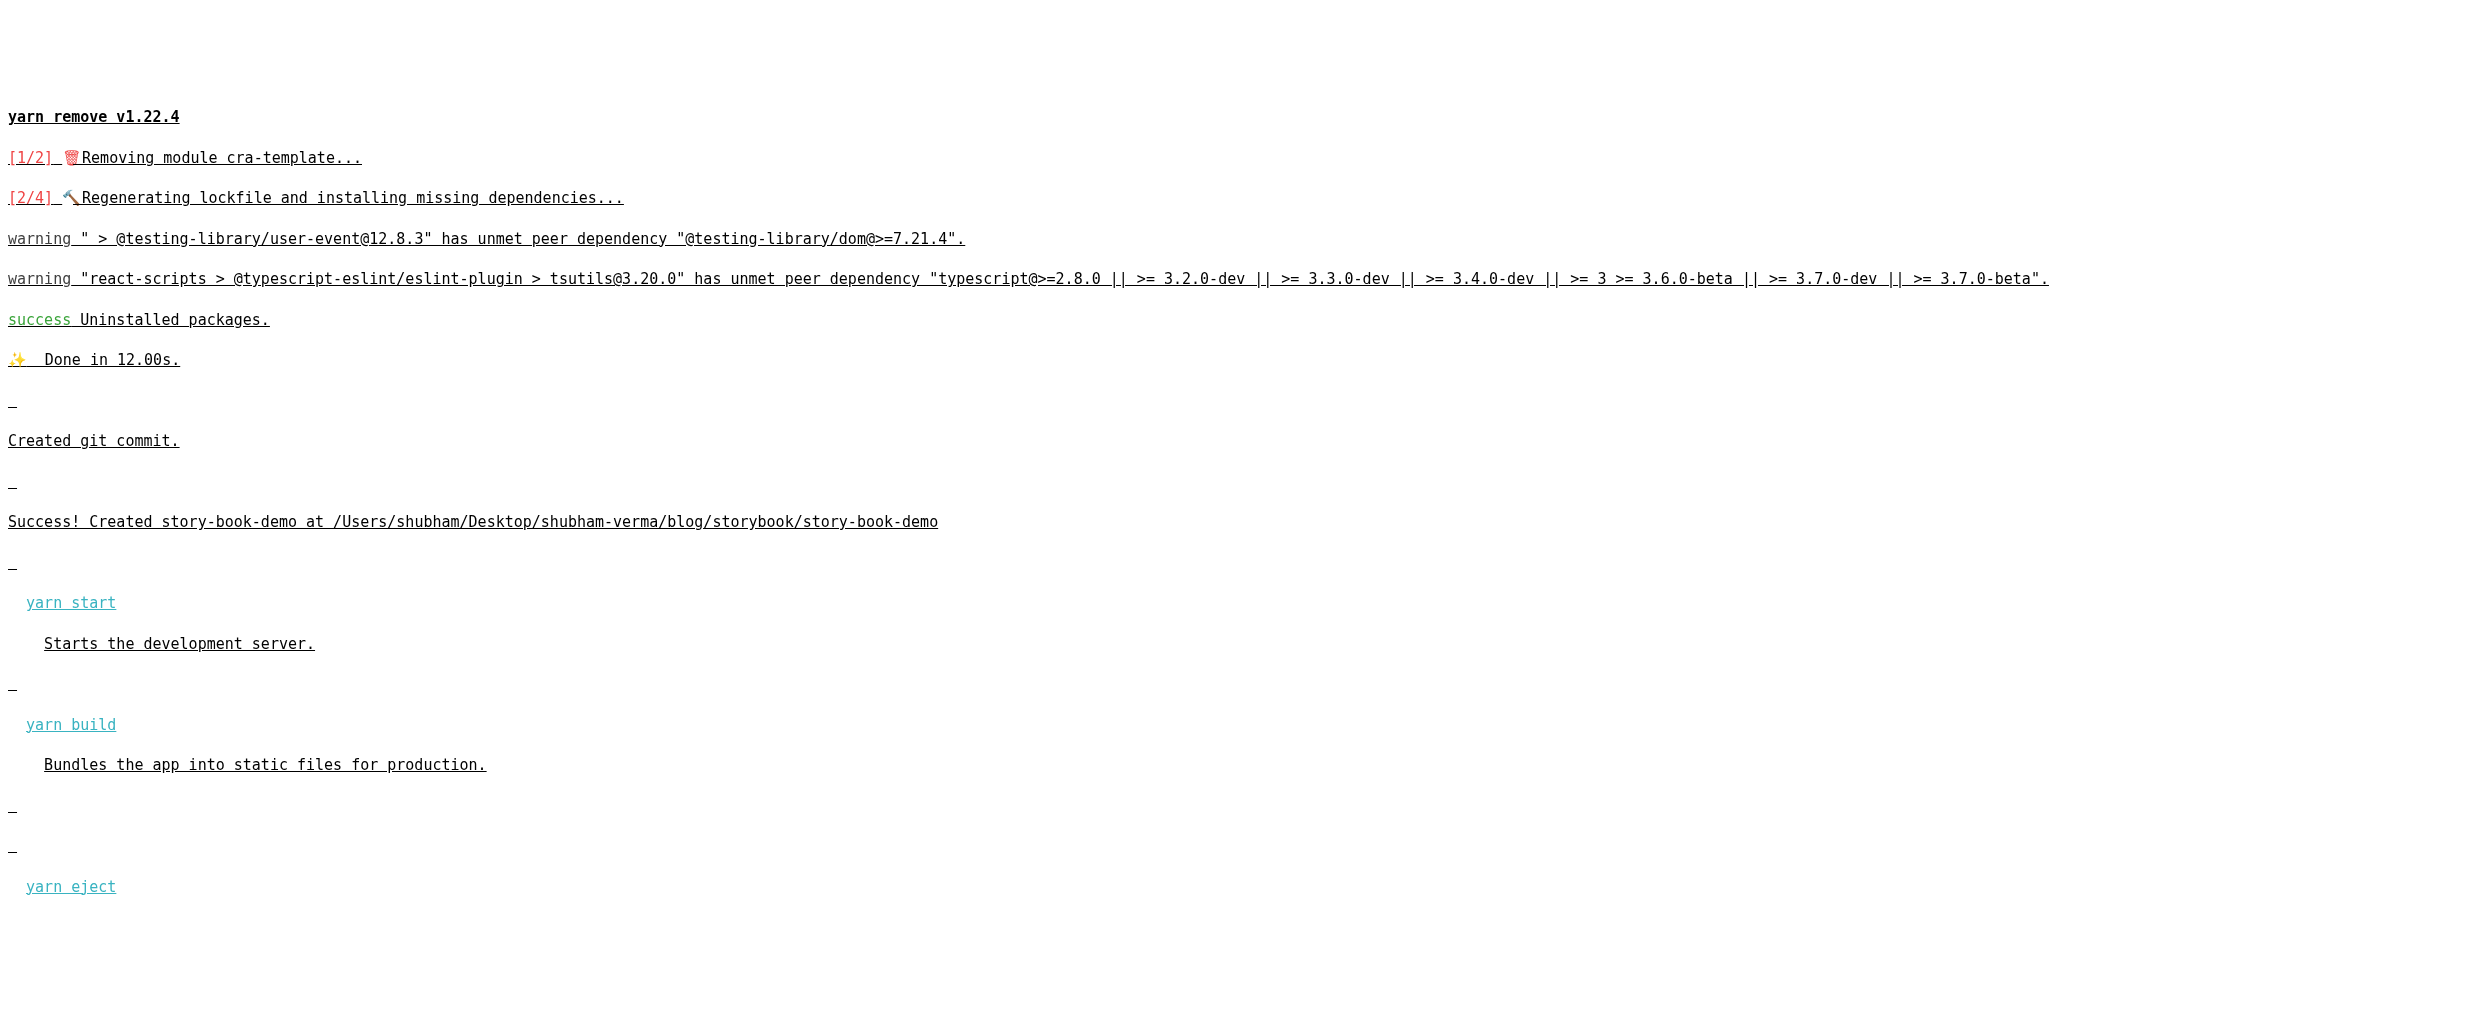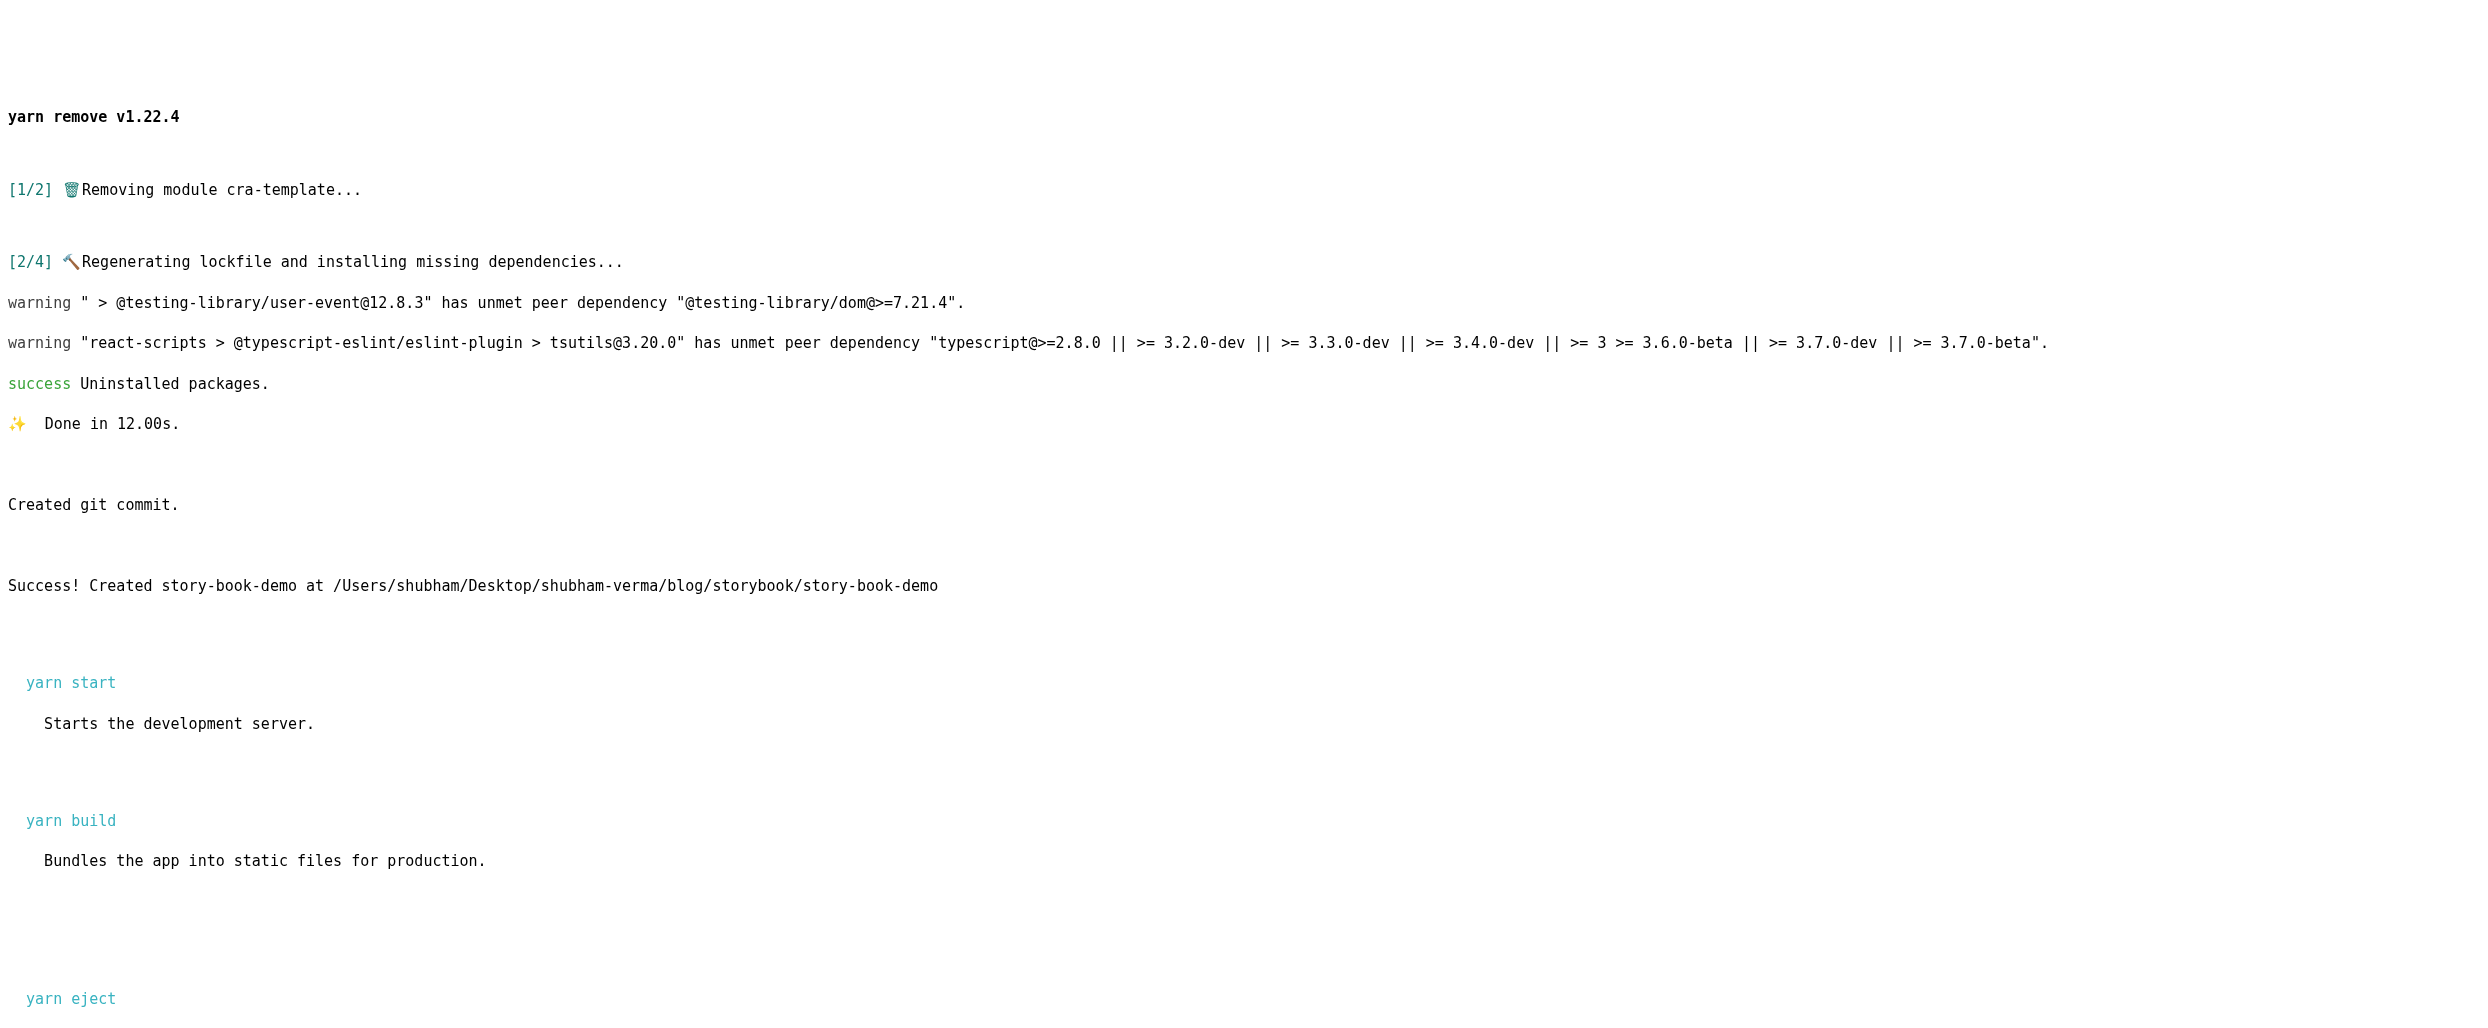"yarn remove v1.22.4" .line { text-decoration: none -> underline }
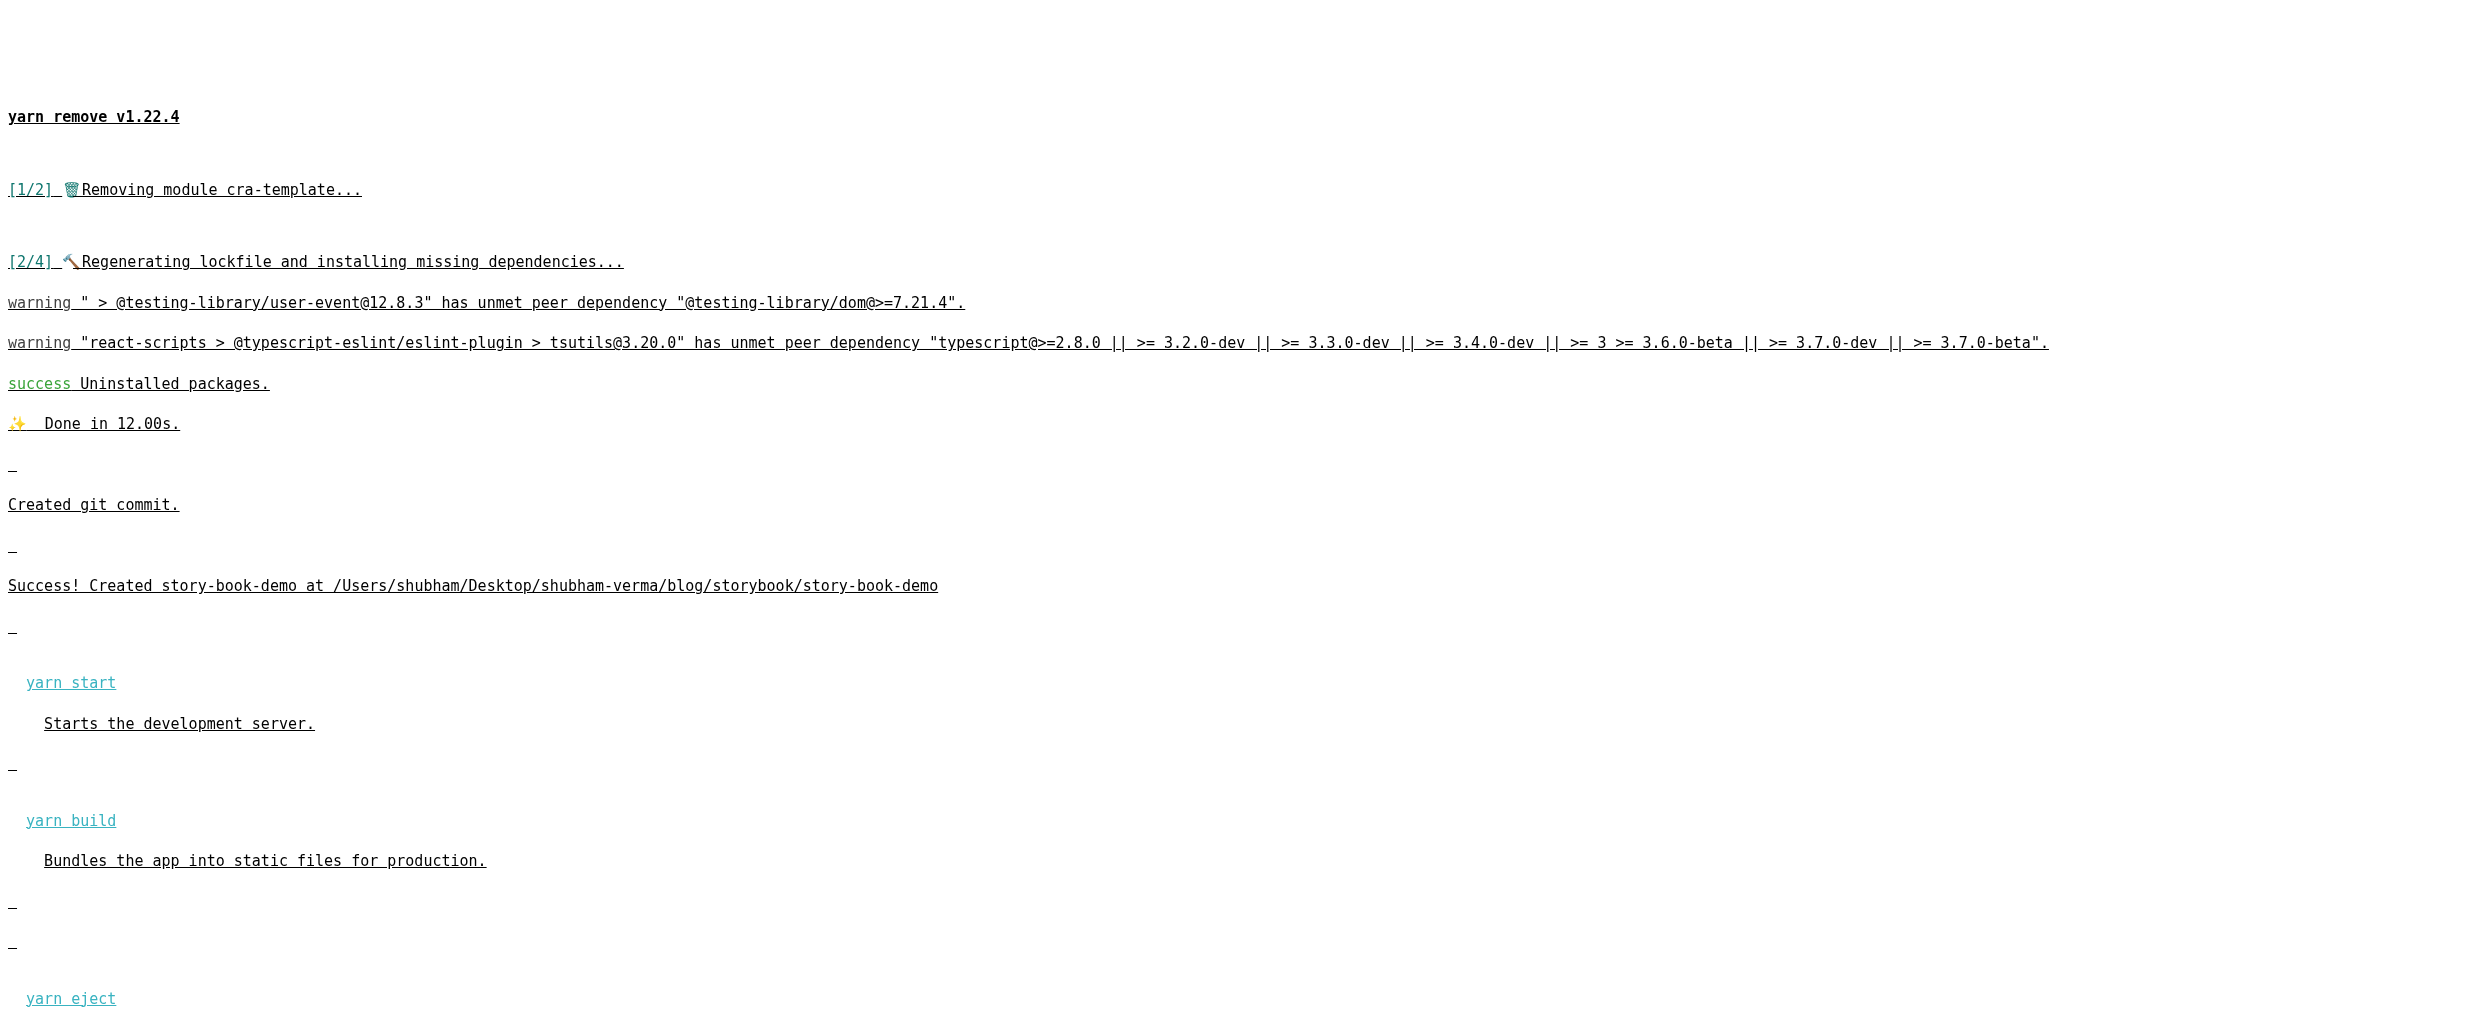"[1/2]" .dim { color: #0f766e -> #ef4444; margin-top: 32px -> none }
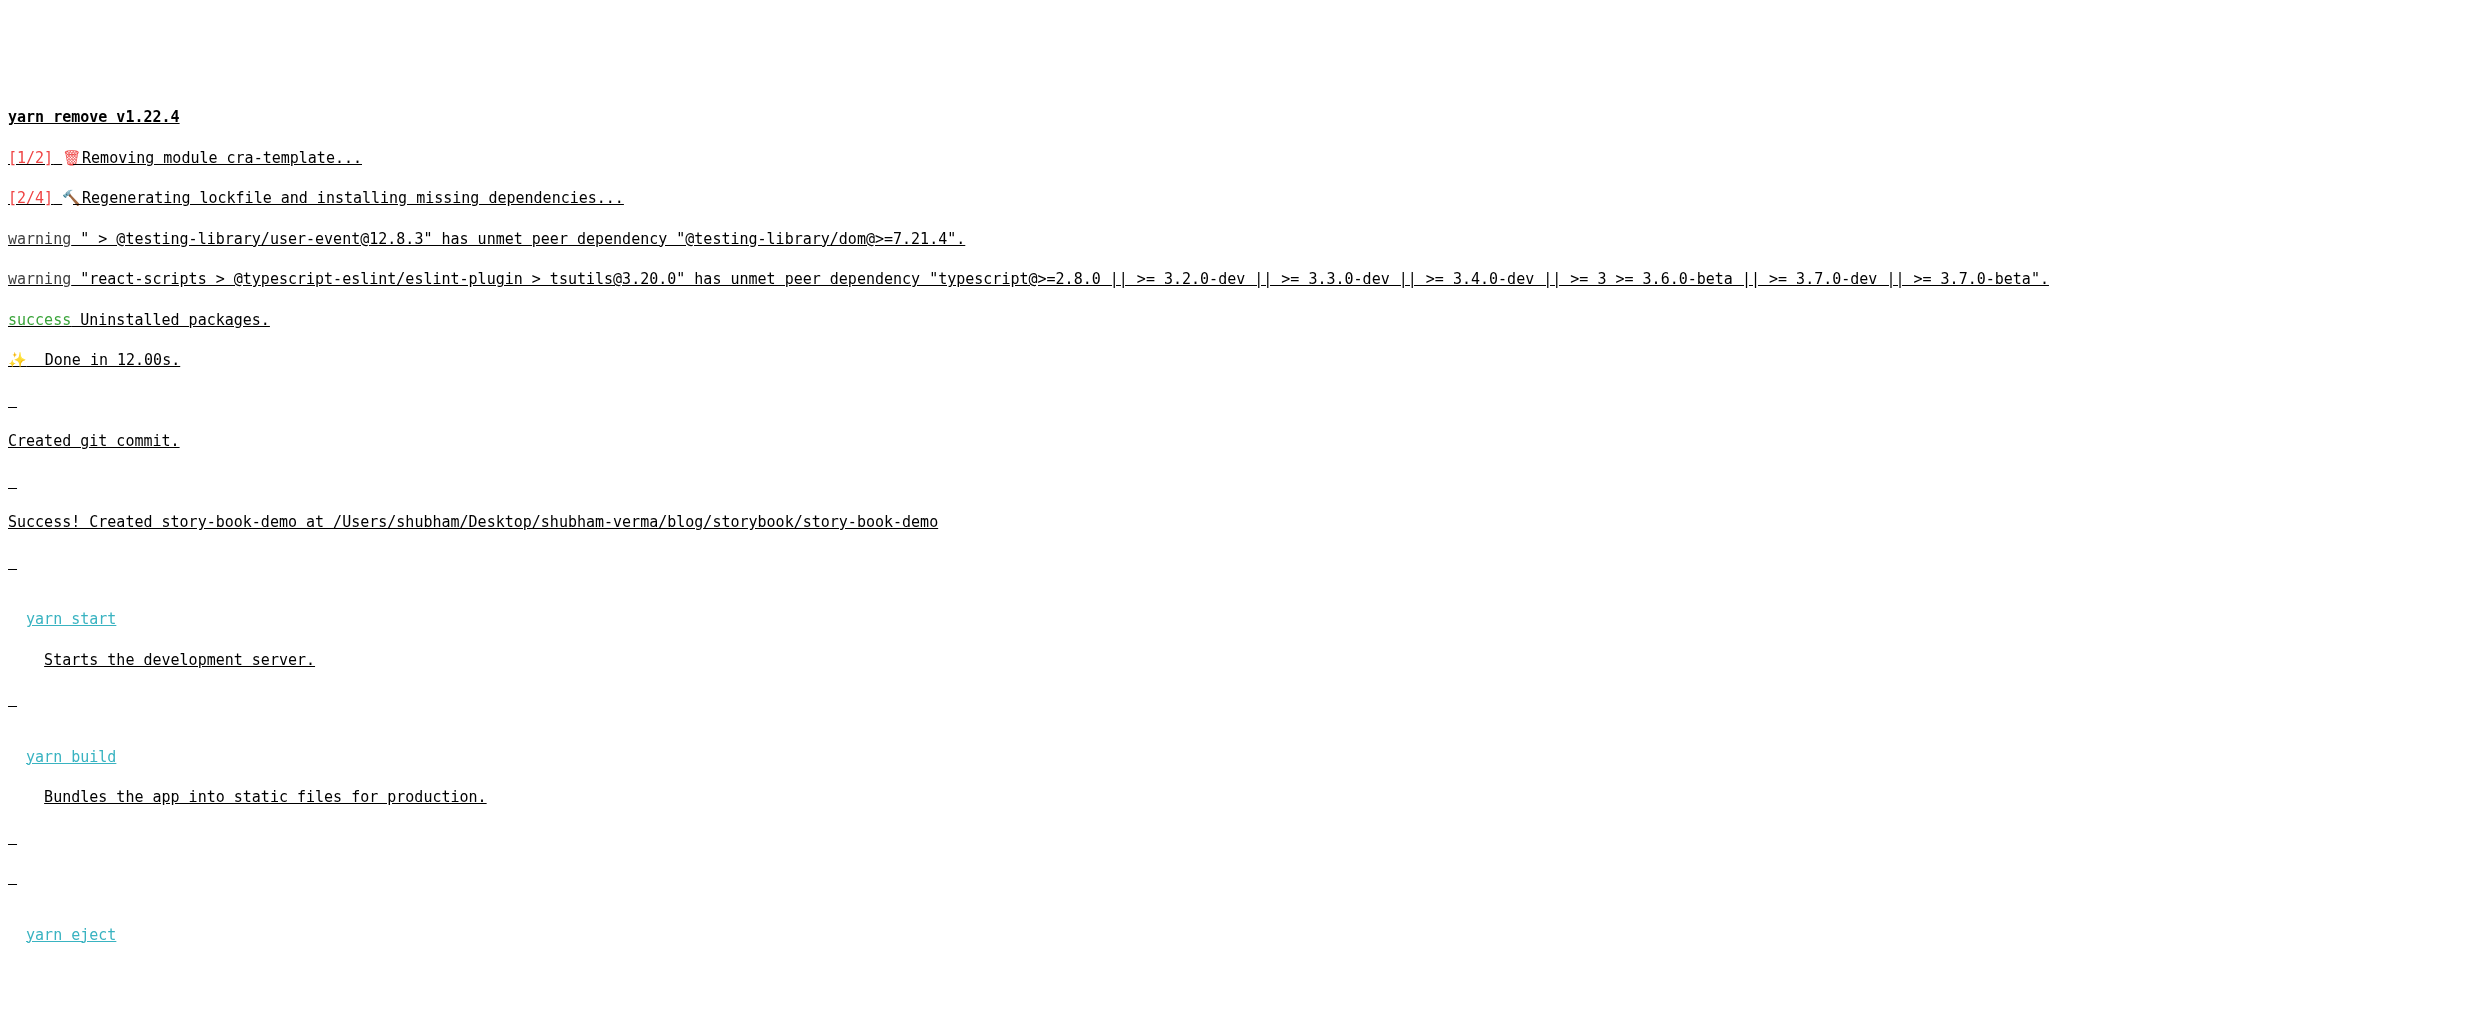"yarn start" .indent1 { margin-top: 16px -> none }
